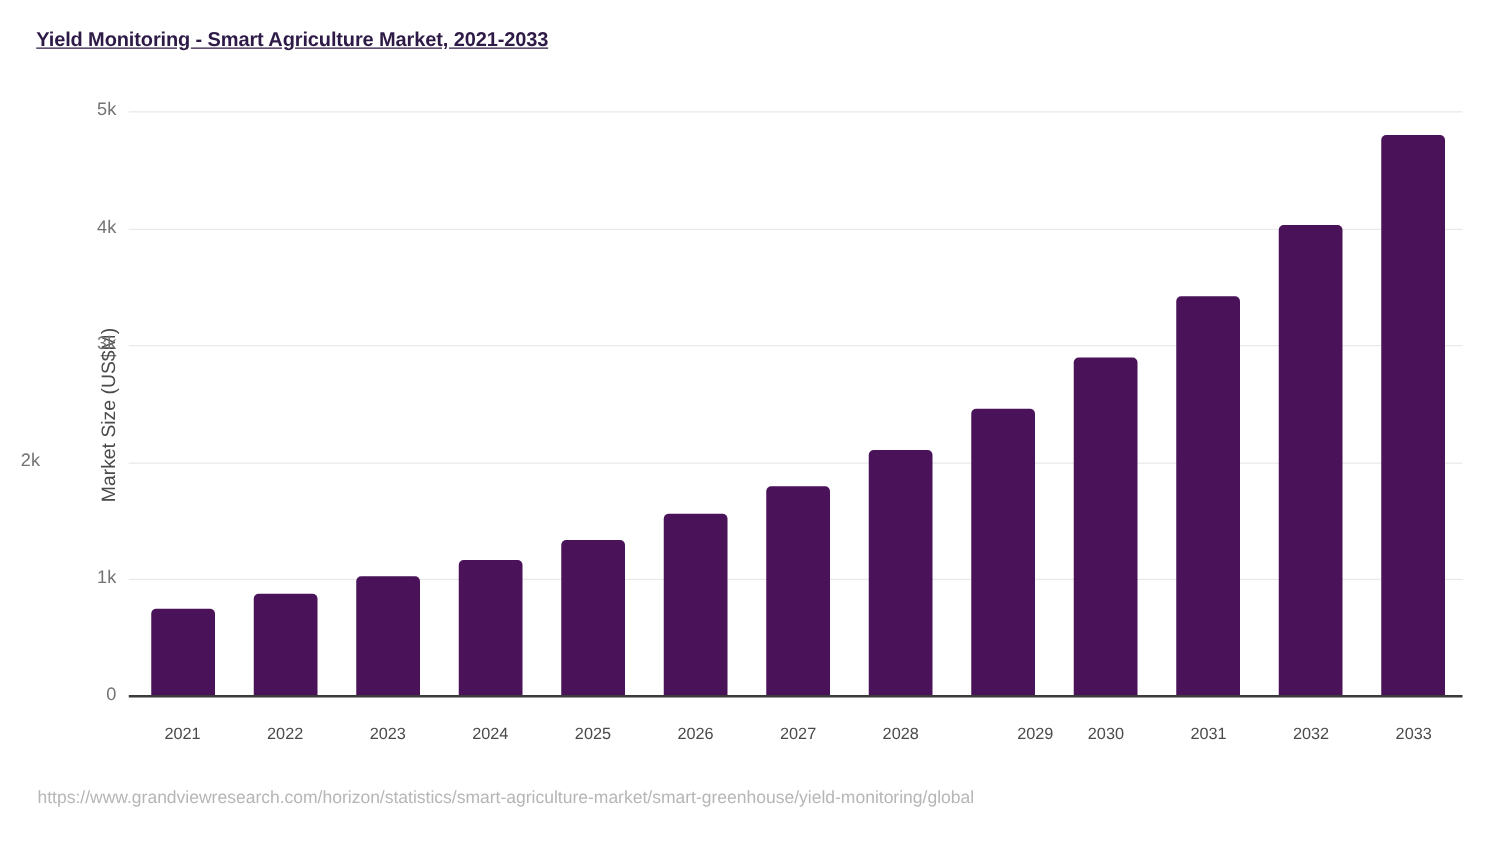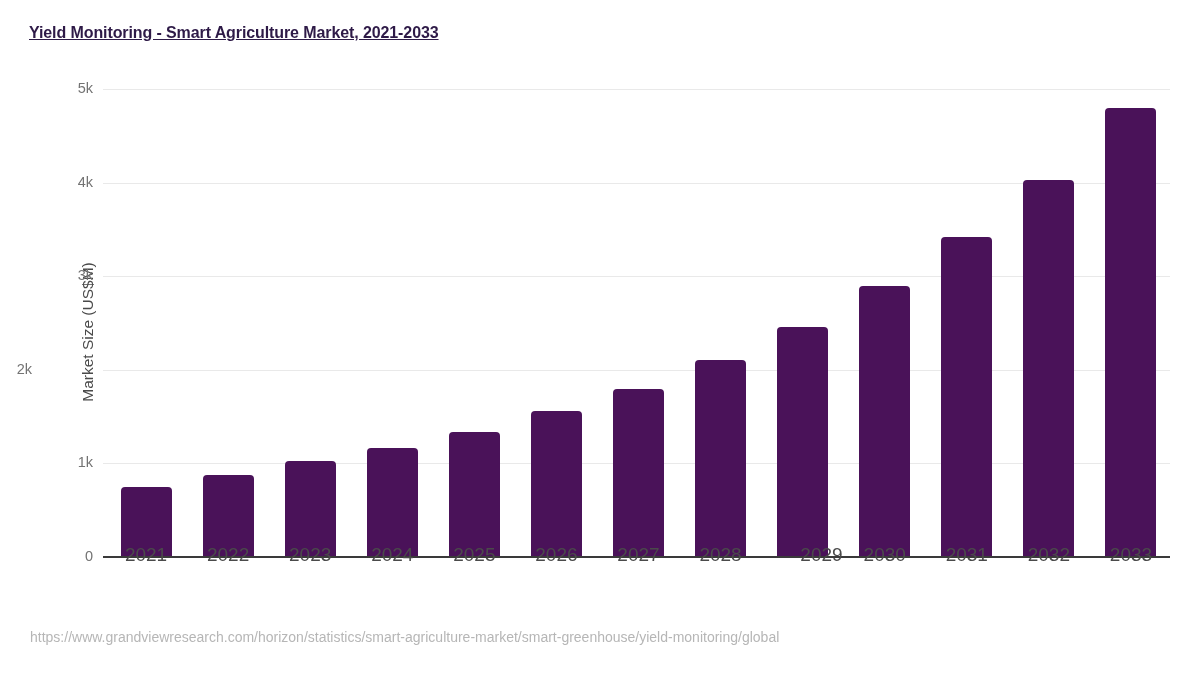"2021" .xtick { font-size: 19px -> 13px; top: 544px -> 579px }
